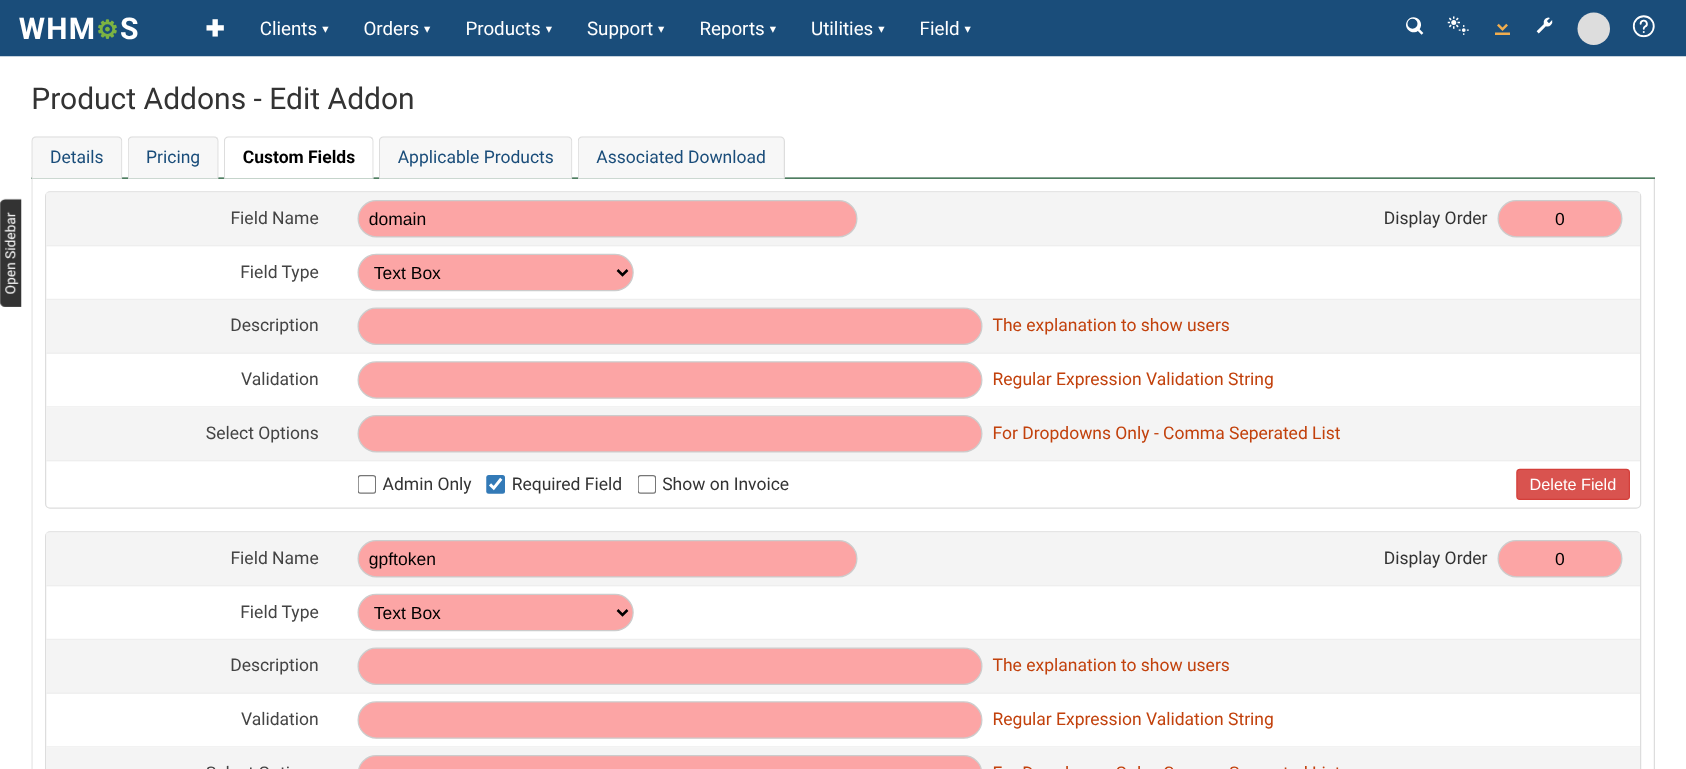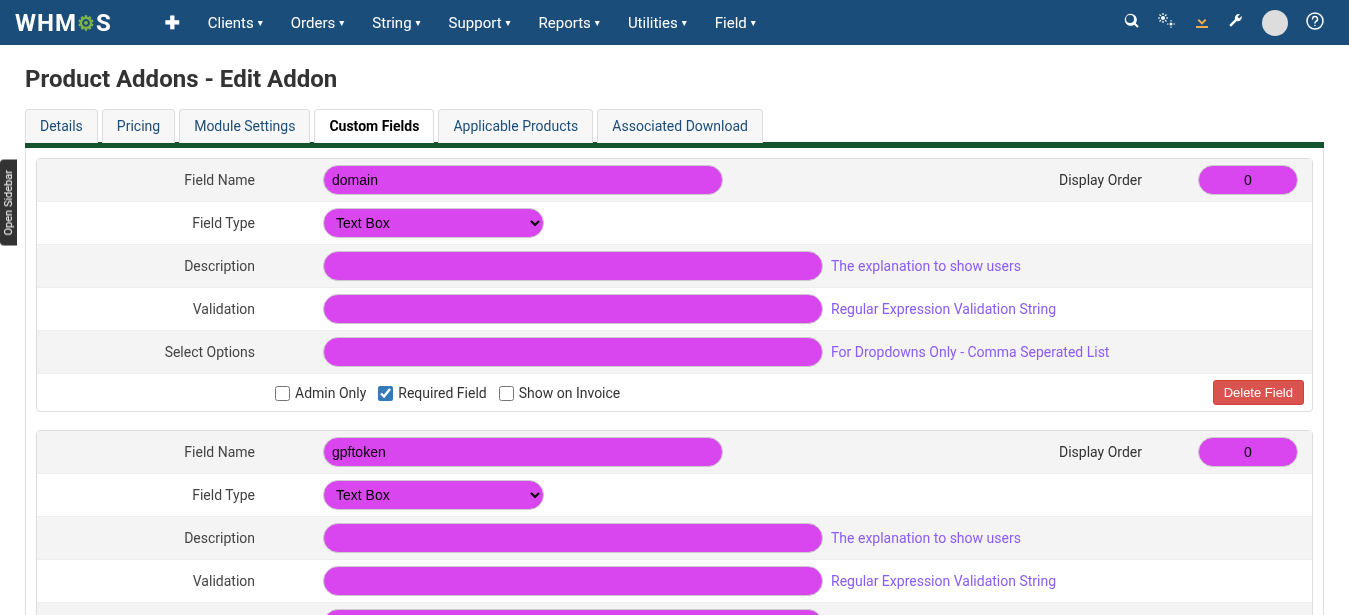"String" span { text: String -> Products }
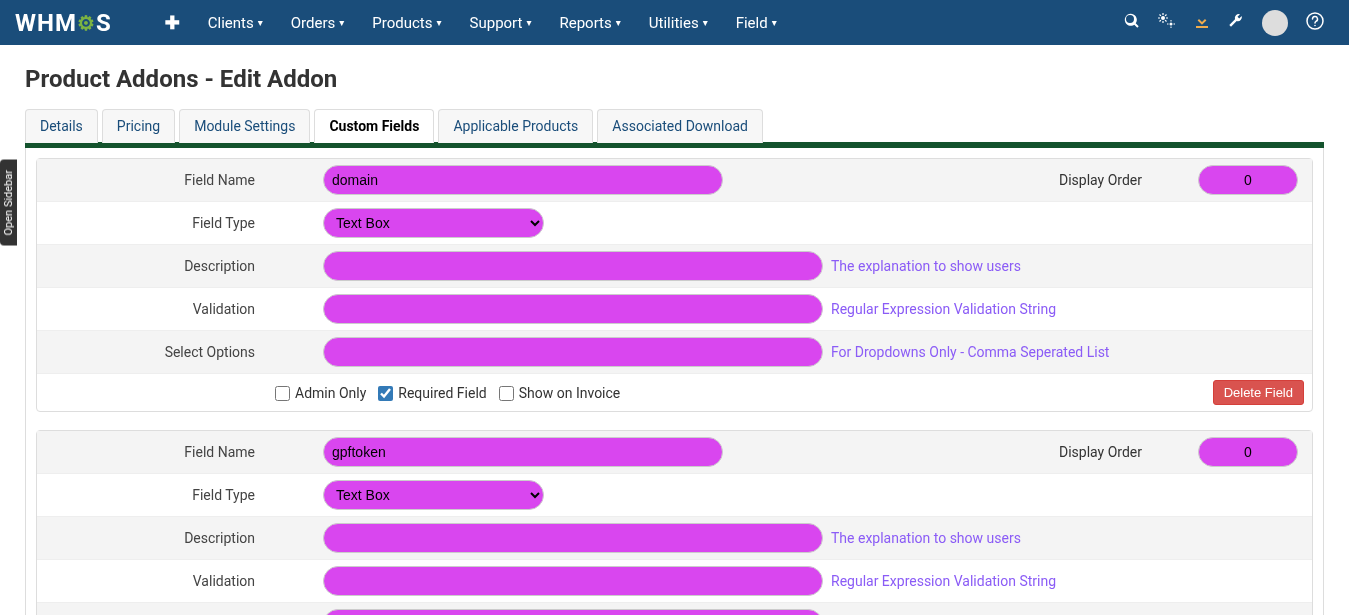"Product Addons - Edit Addon" .page-title { font-weight: 700 -> 400 }
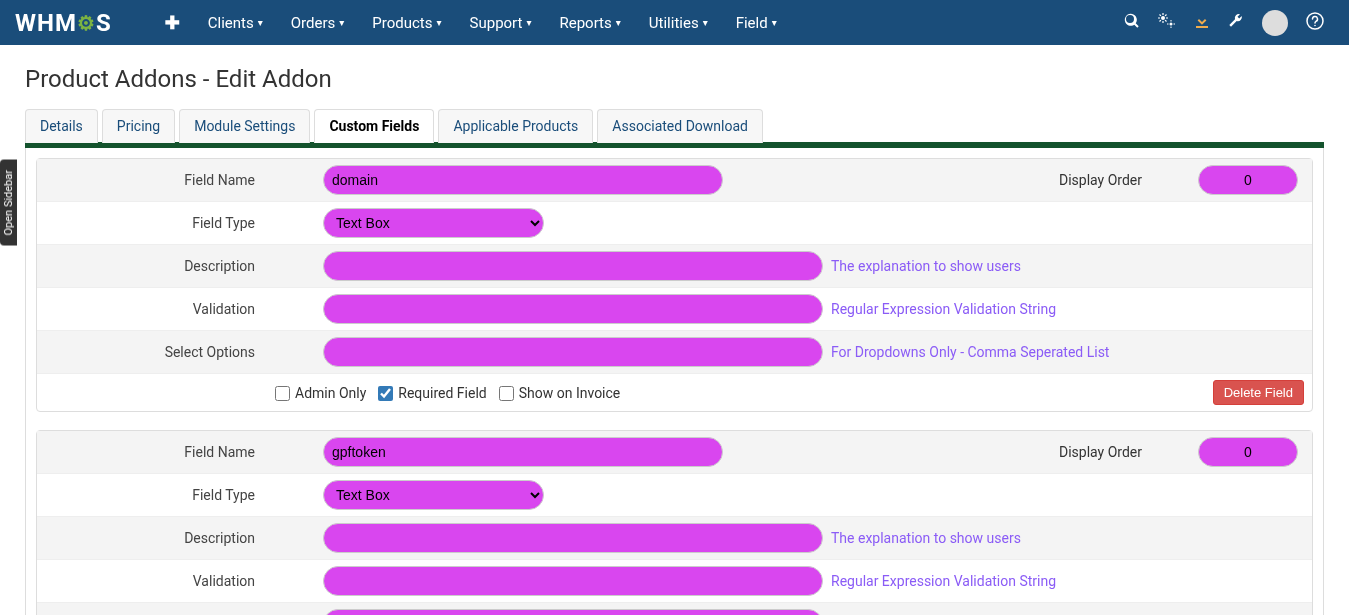"Details" .tabs { border-bottom: 6px solid #14532d -> 1px solid #14532d }
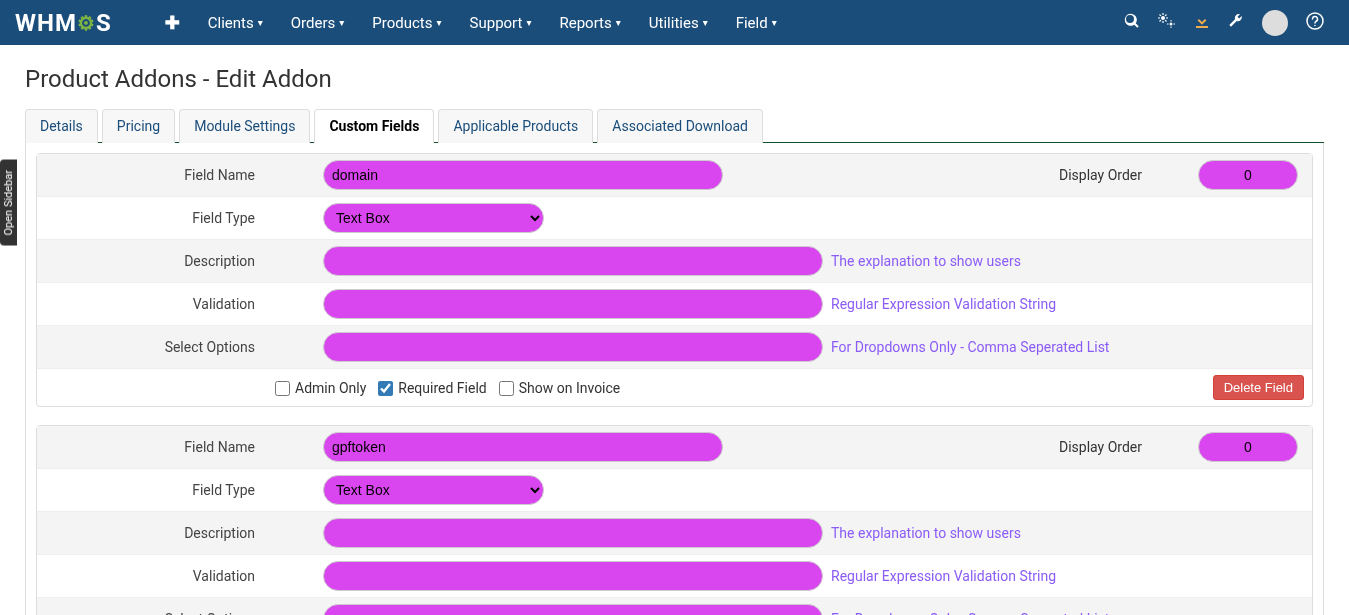"Module Settings" div.tab { html: <div>Module Settings</div> -> none }
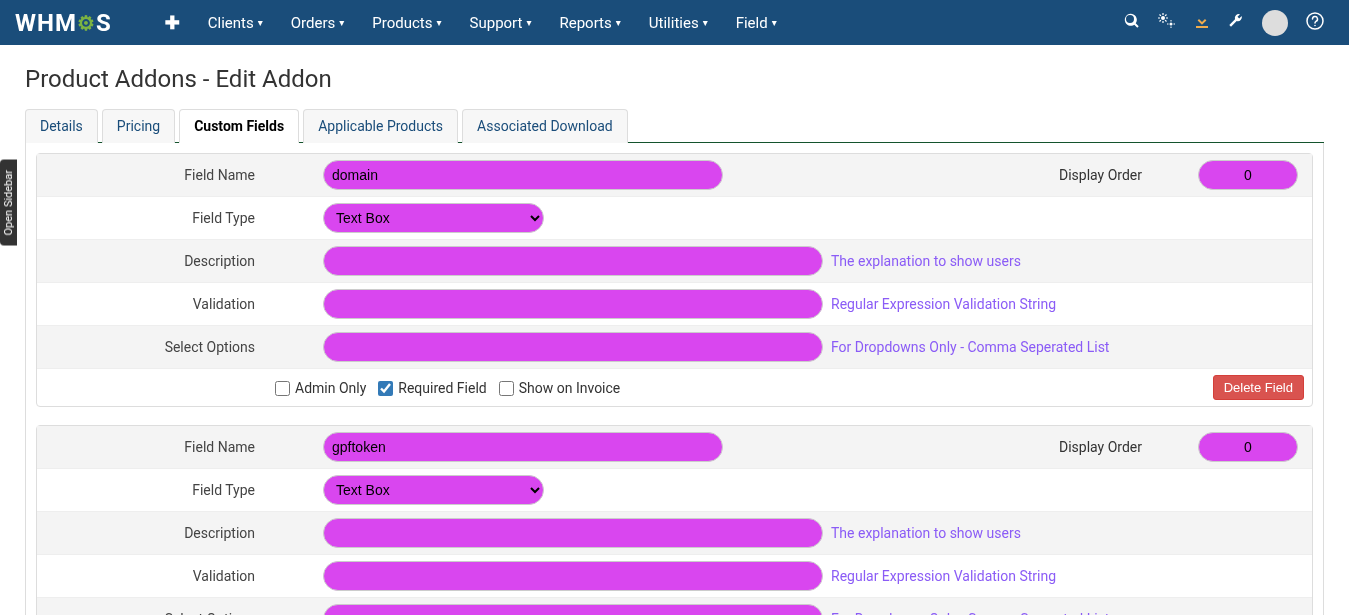"Field Name" .row { gap: none -> 11px }
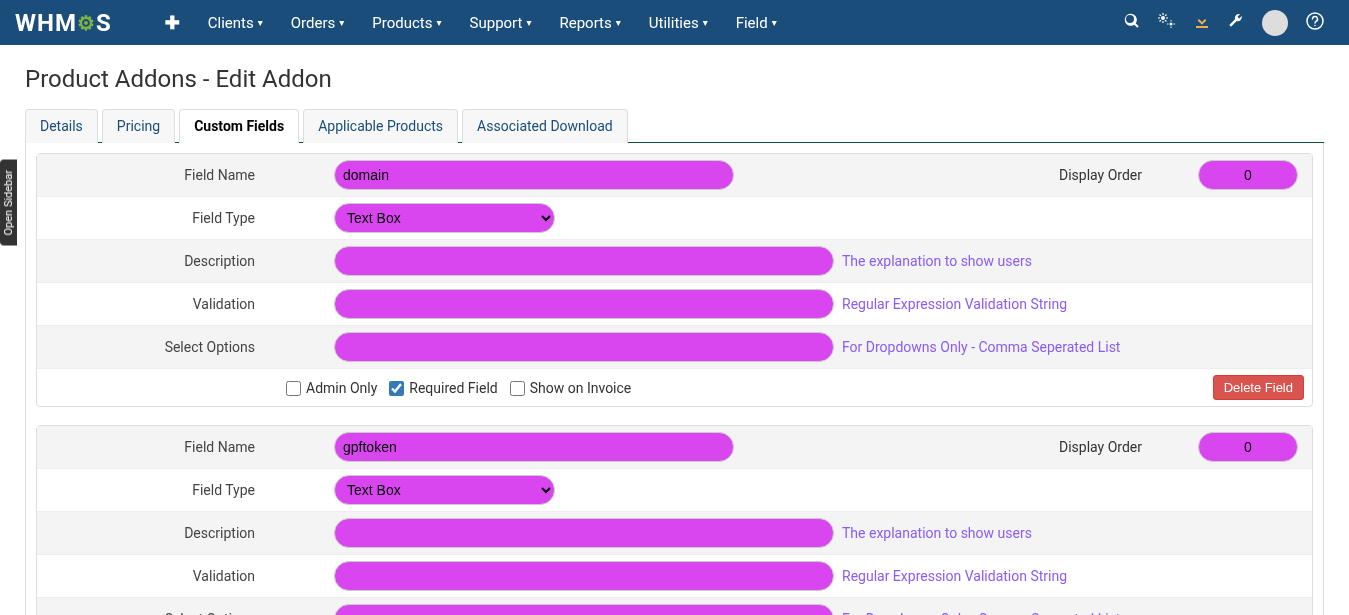"domain" .input { background: #d946ef -> #fca5a5; margin-left: 48px -> none }
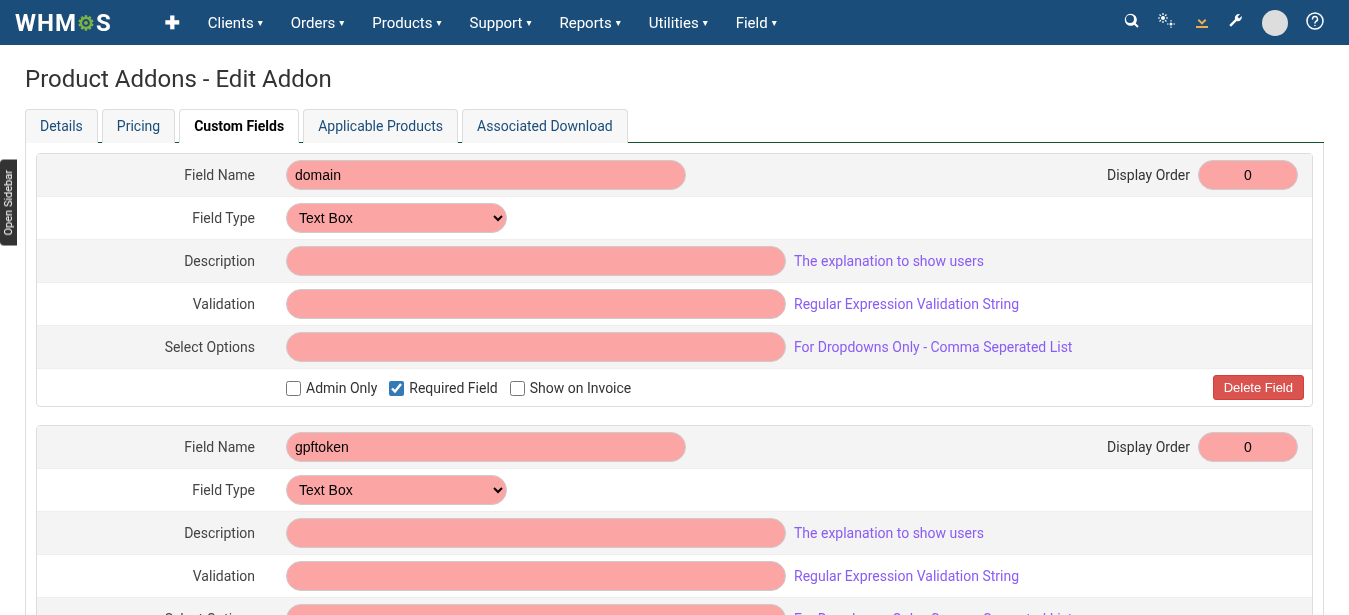"The explanation to show users" .hint { color: #8b5cf6 -> #c2410c }
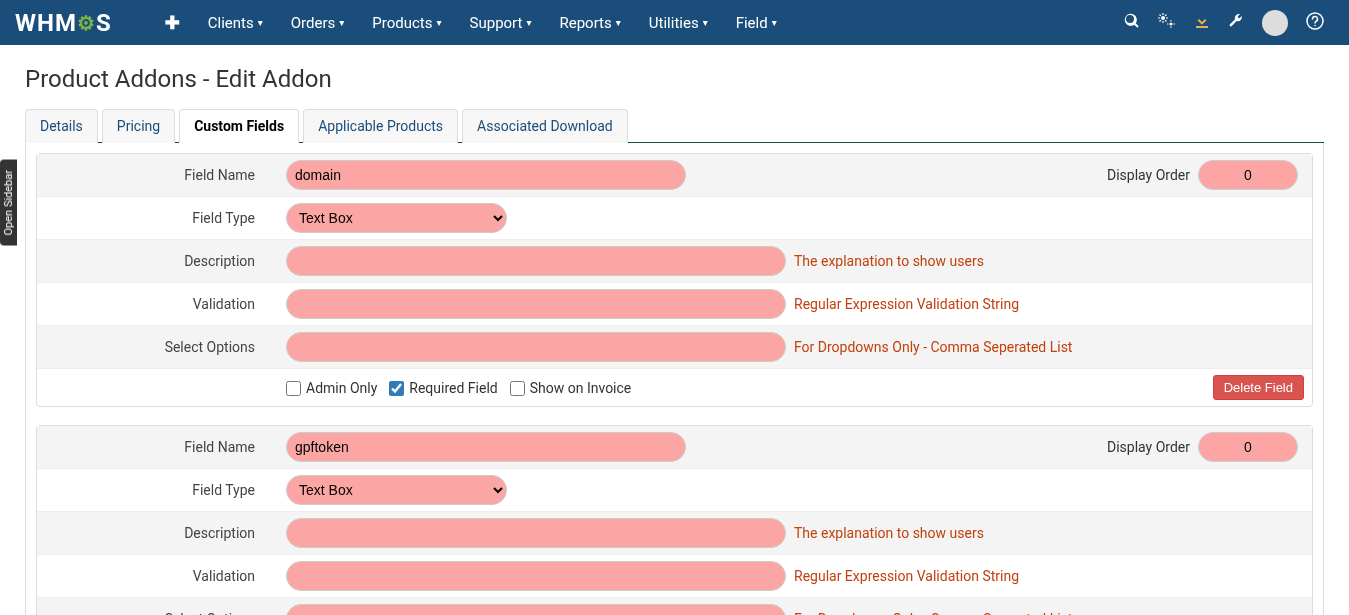"Admin Only" .chk { align-items: flex-end -> center }
